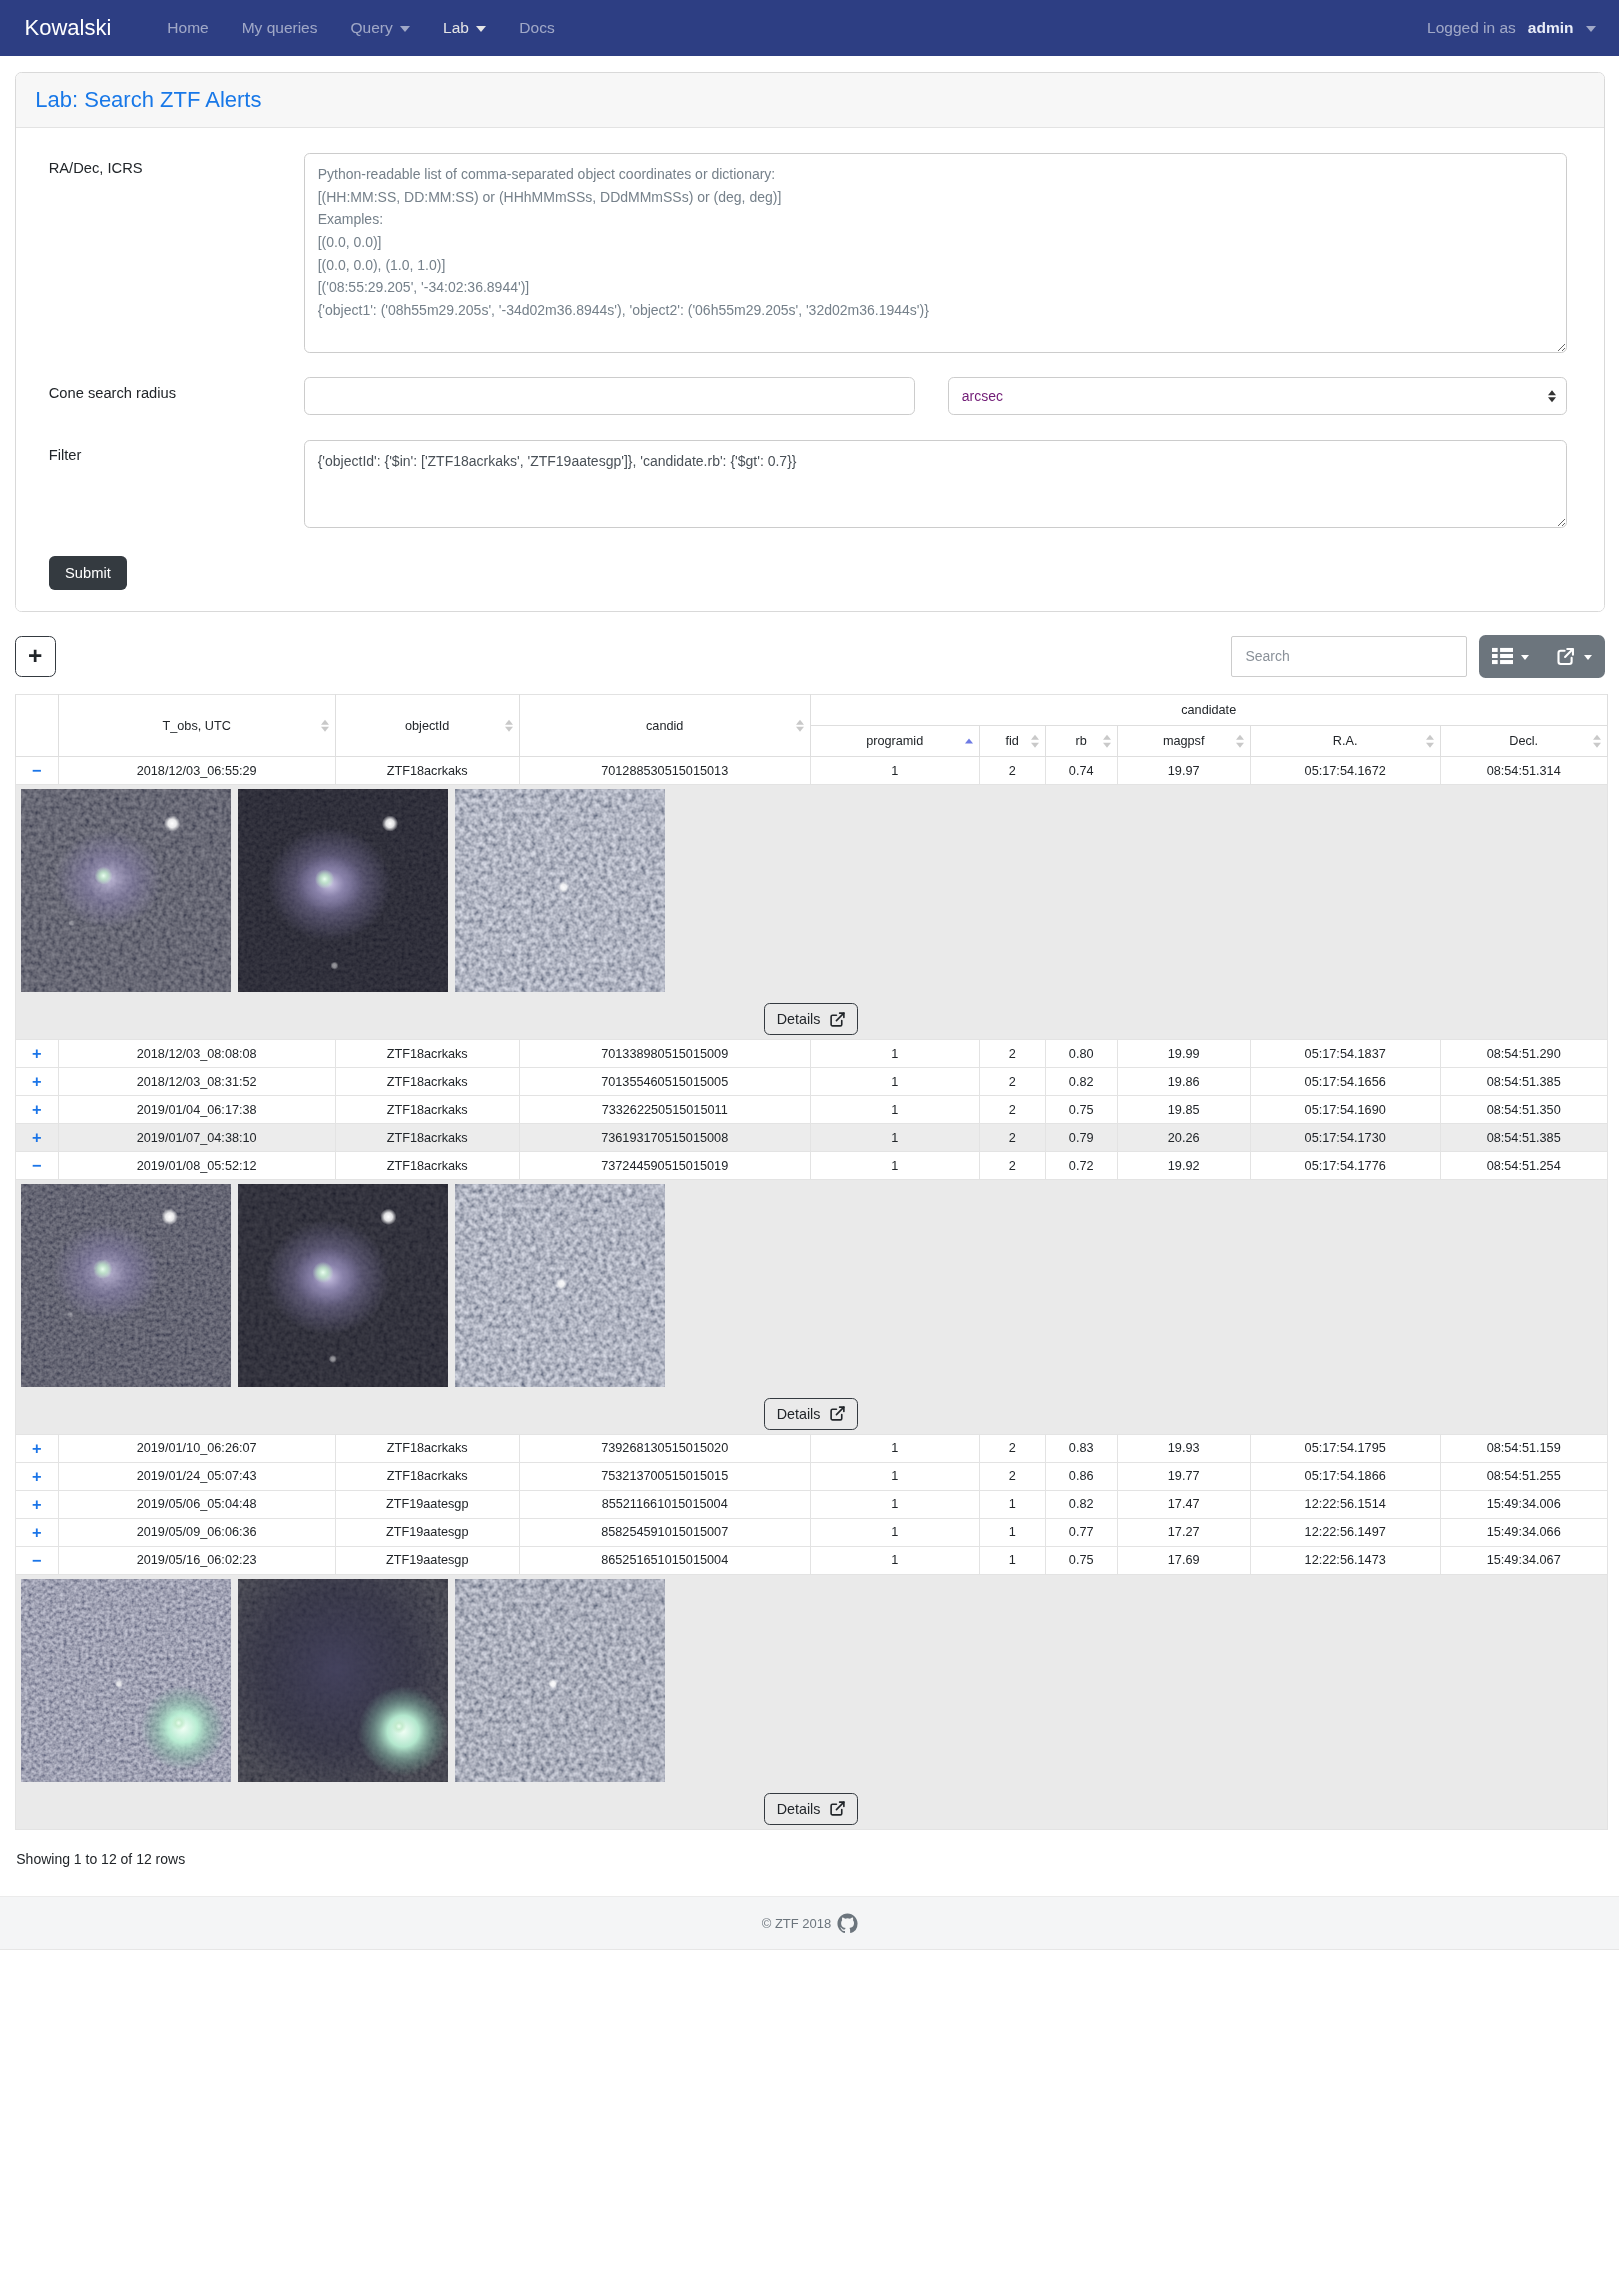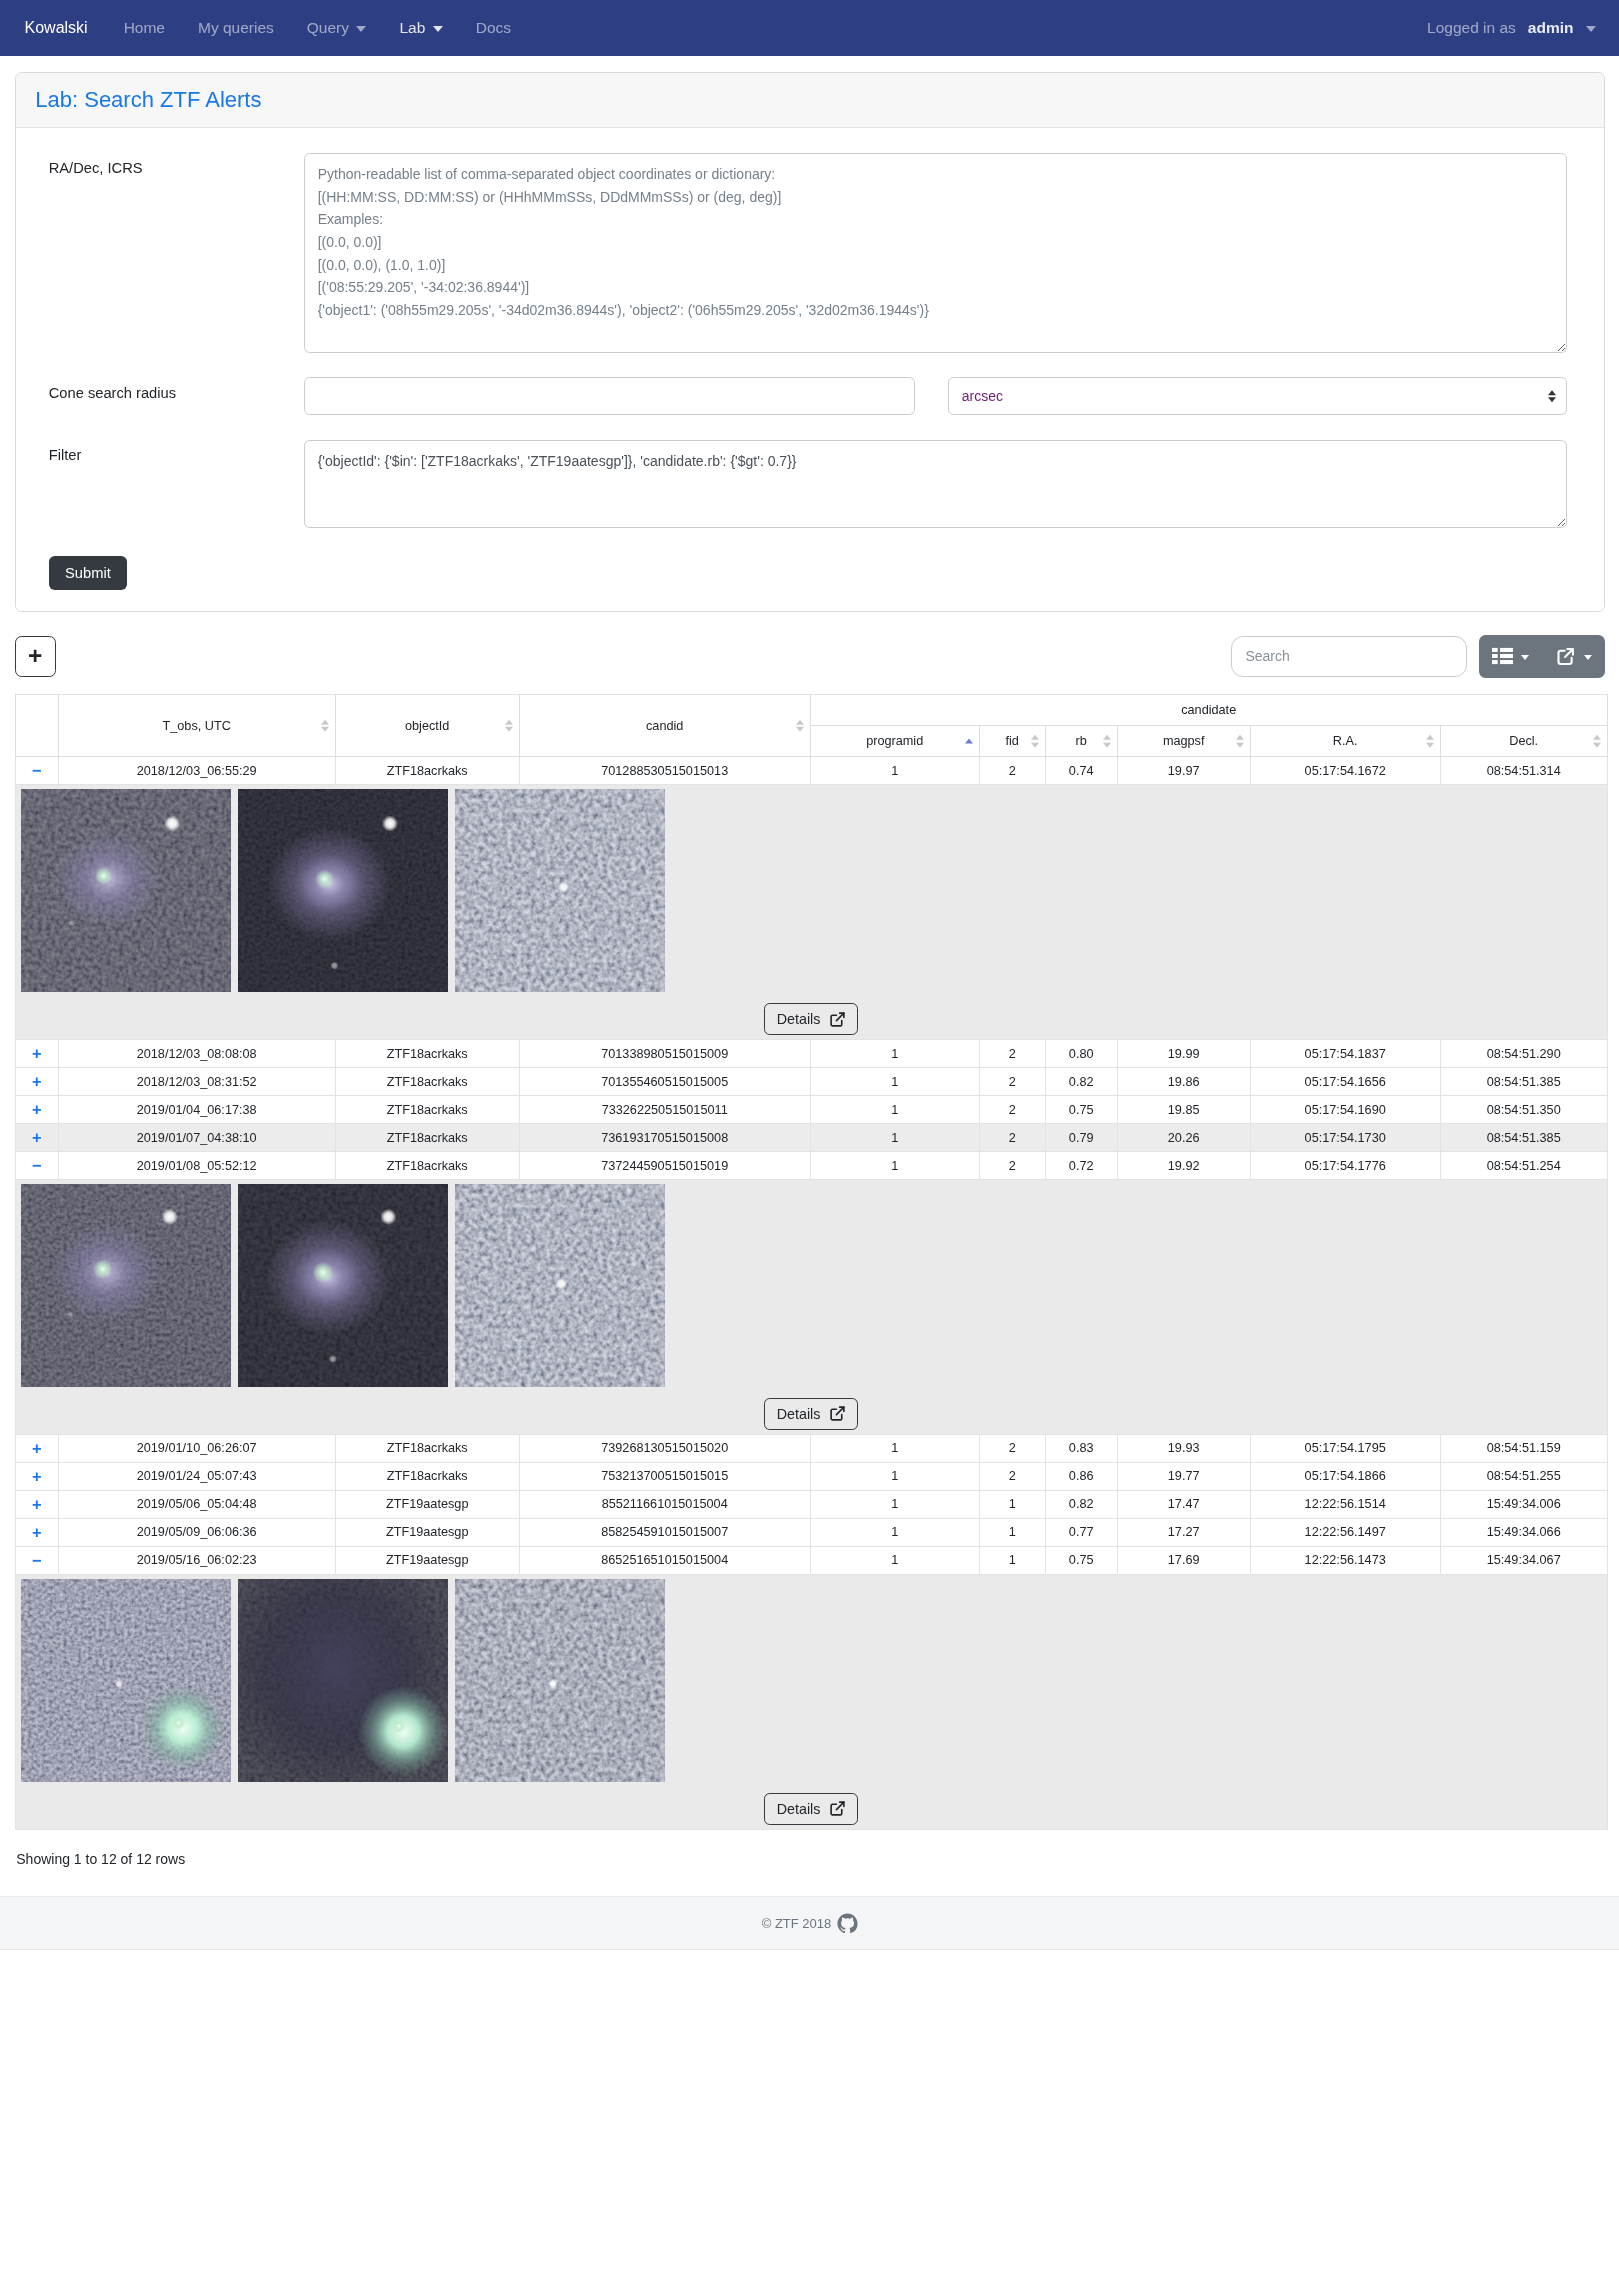"Kowalski" .brand { font-size: 16px -> 22px; margin-right: 36px -> 56px }
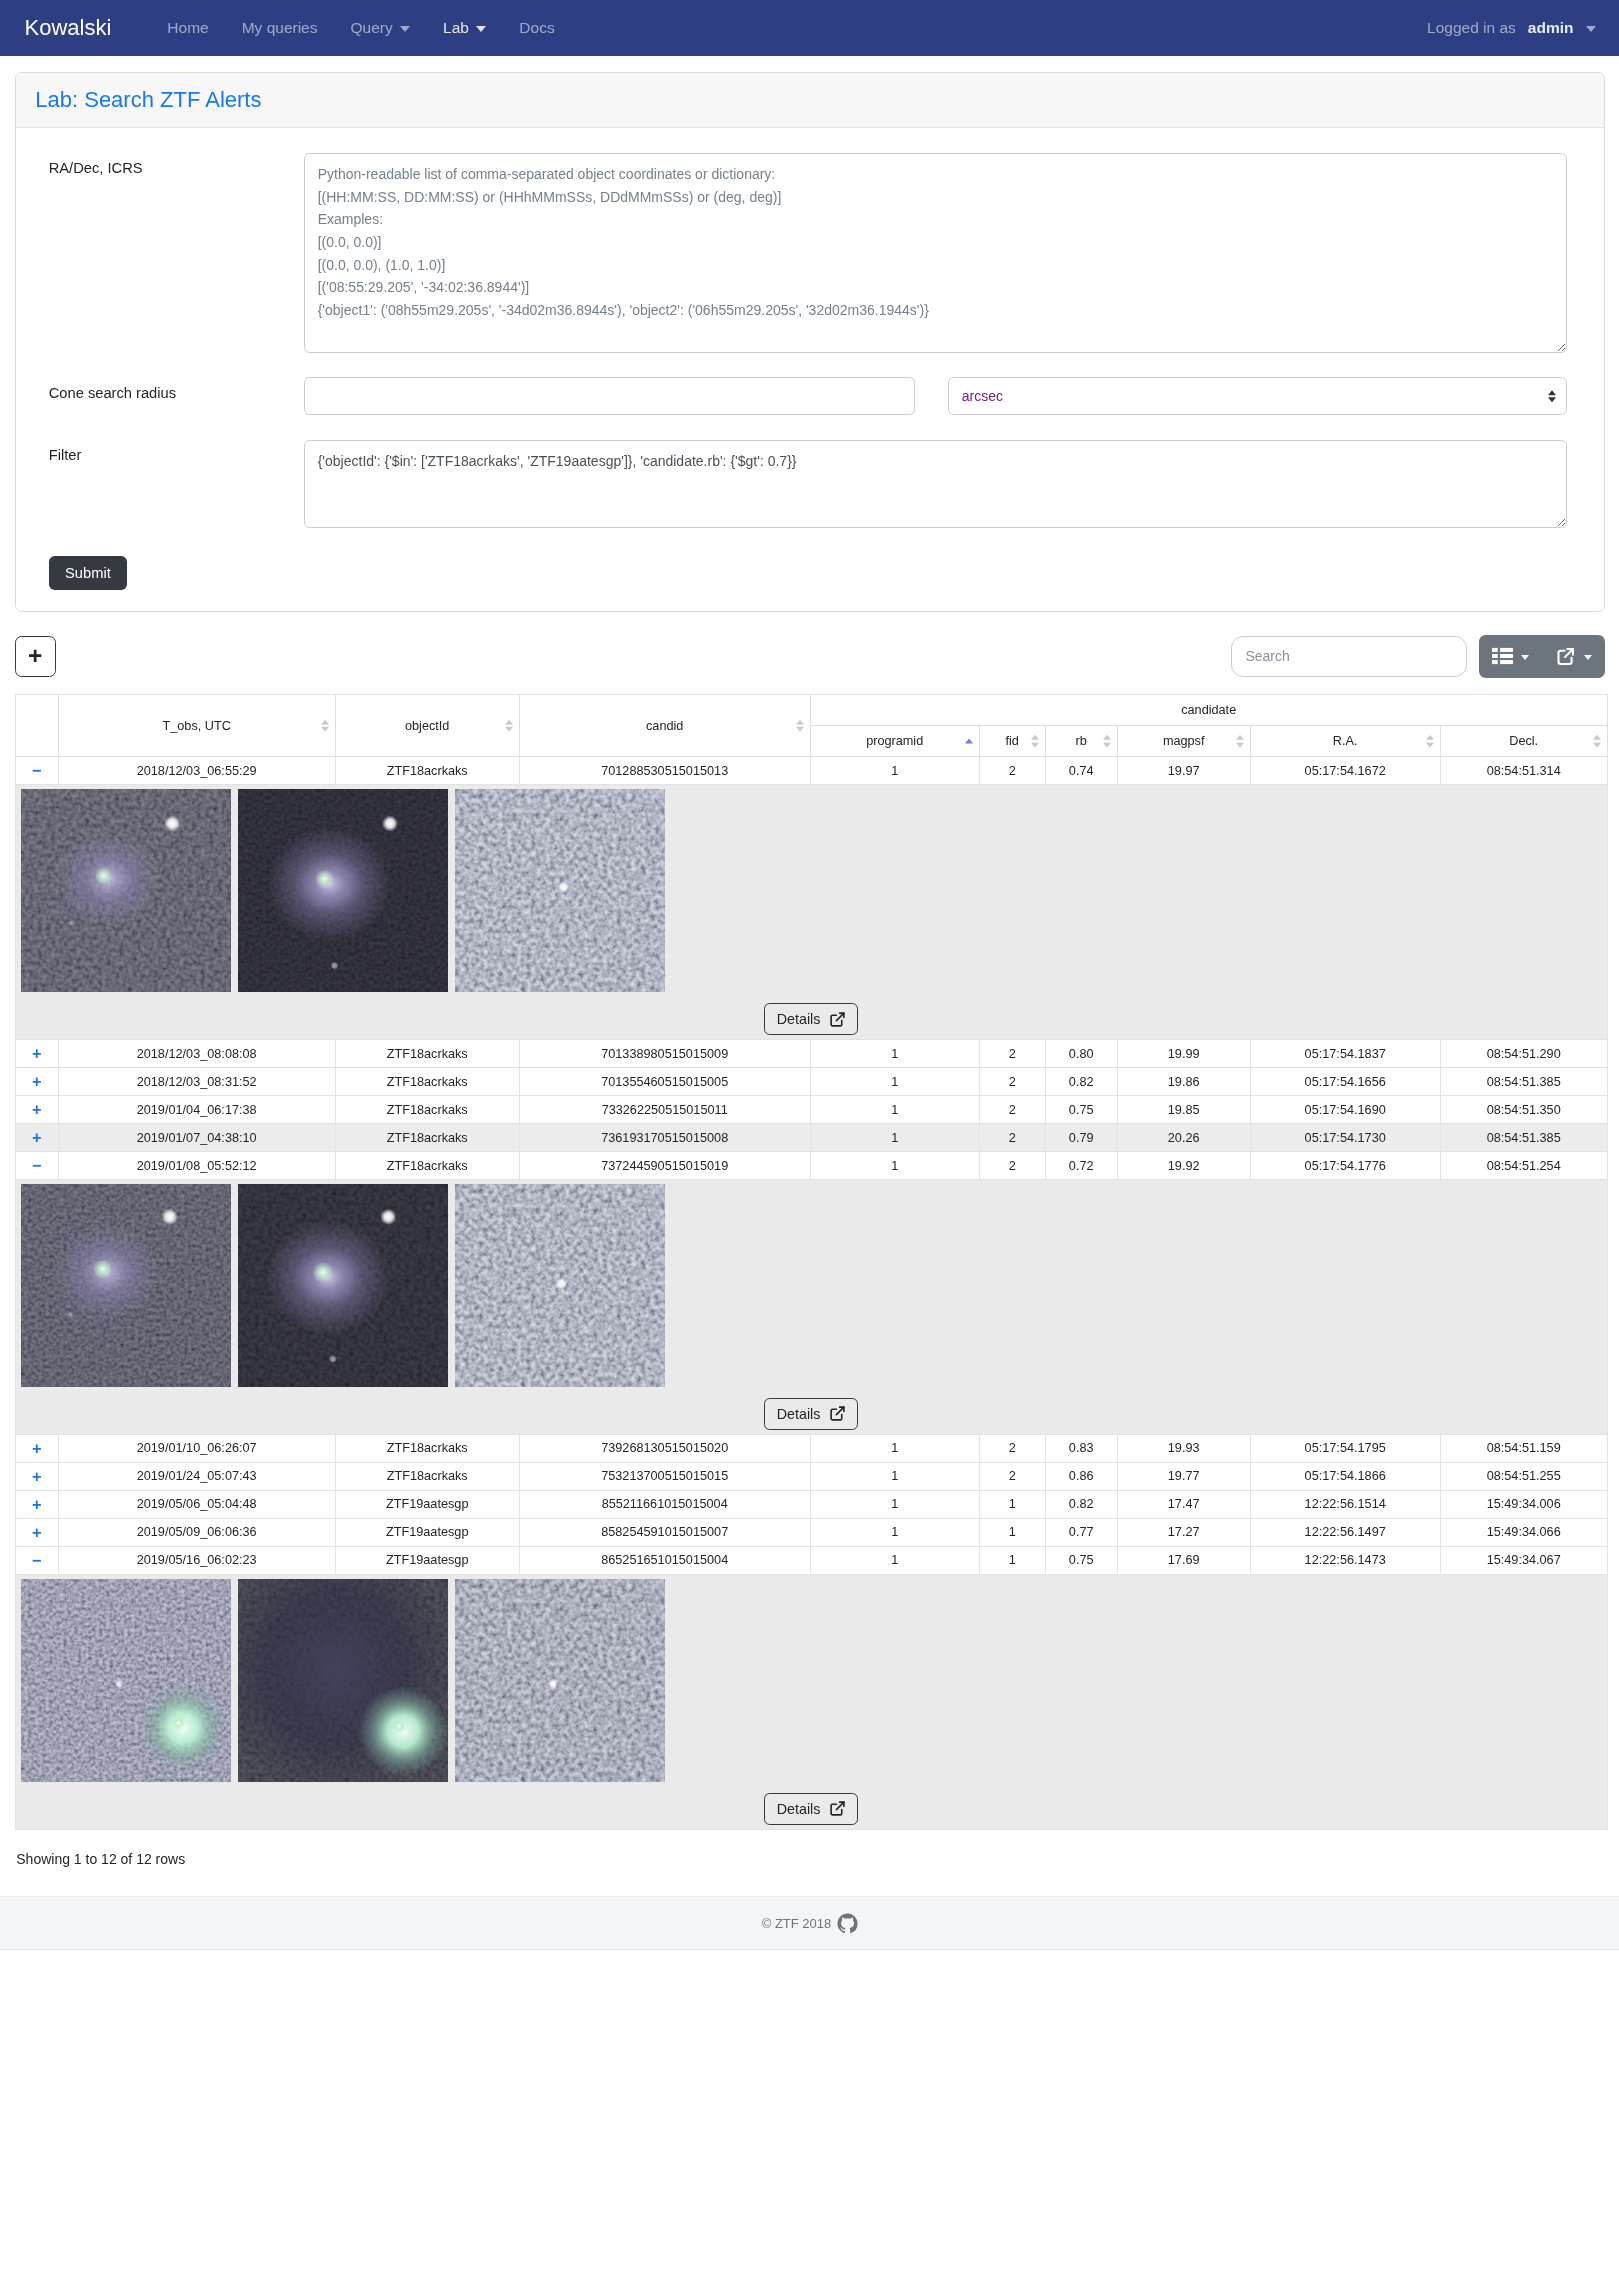"Search" .search-input { border-radius: 12px -> 2px }
